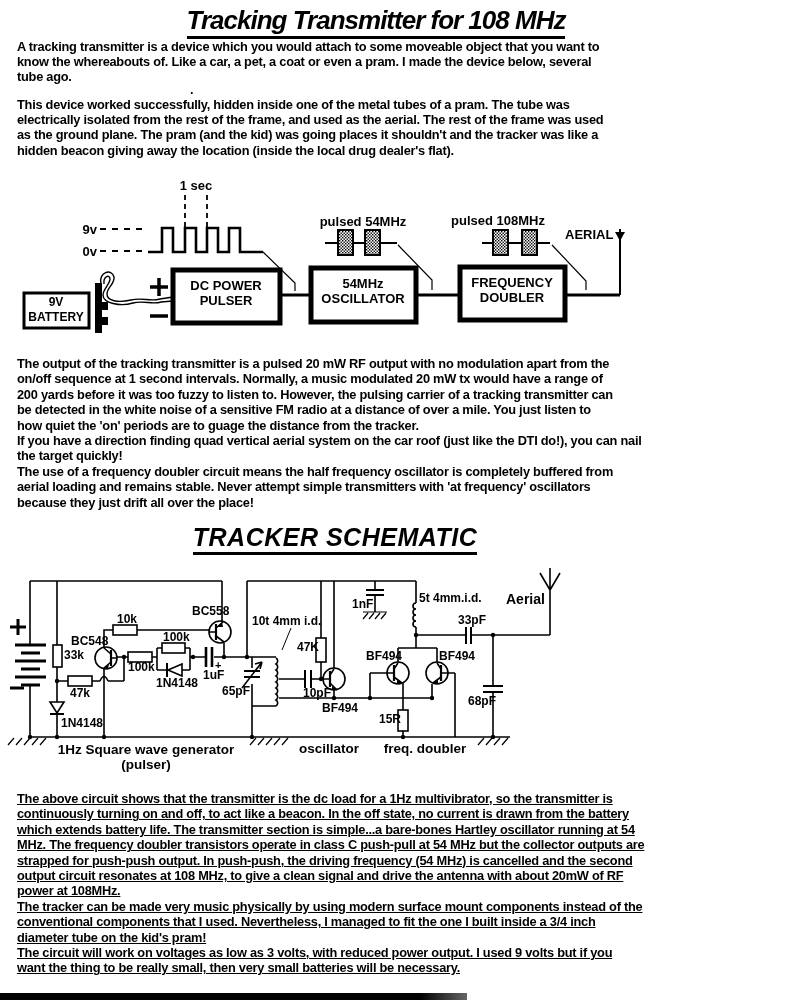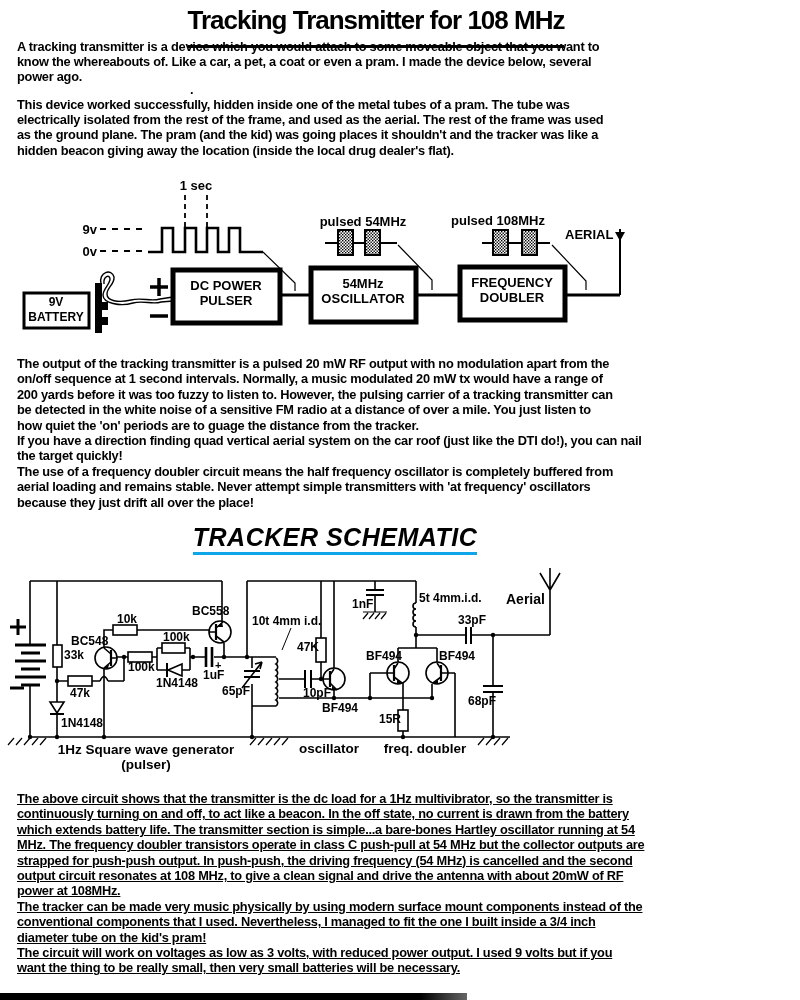"Tracking Transmitter for 108 MHz" .title span { font-style: none -> italic; padding-bottom: 10px -> 1px }
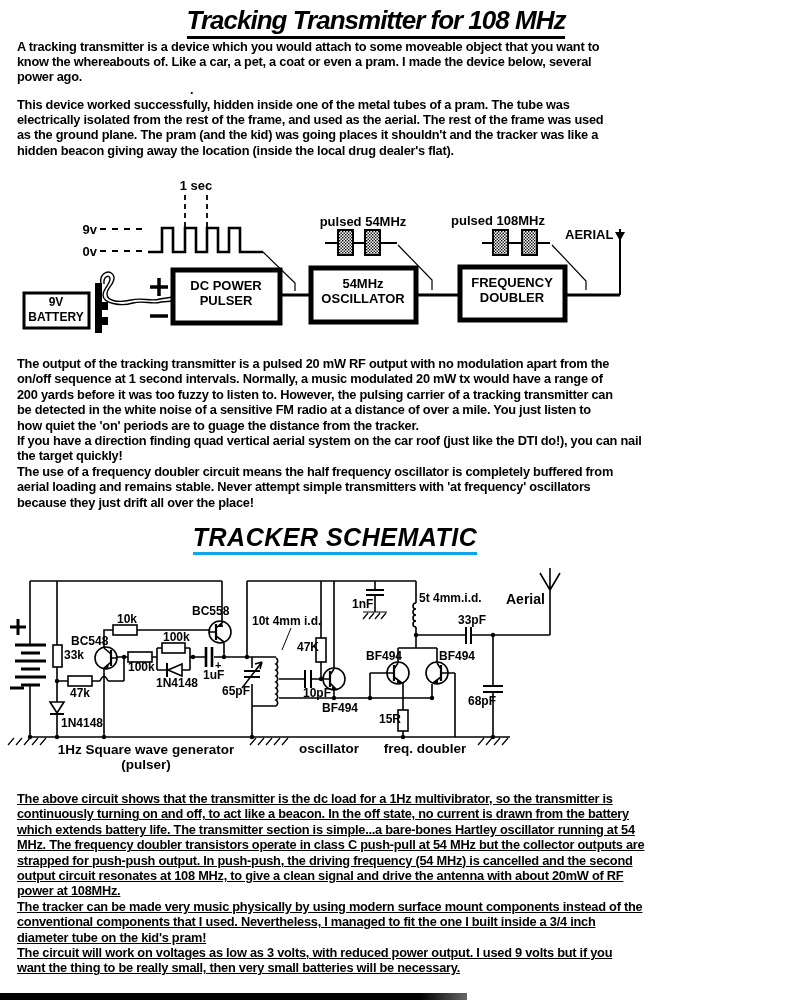"power ago." div { text: power -> tube }
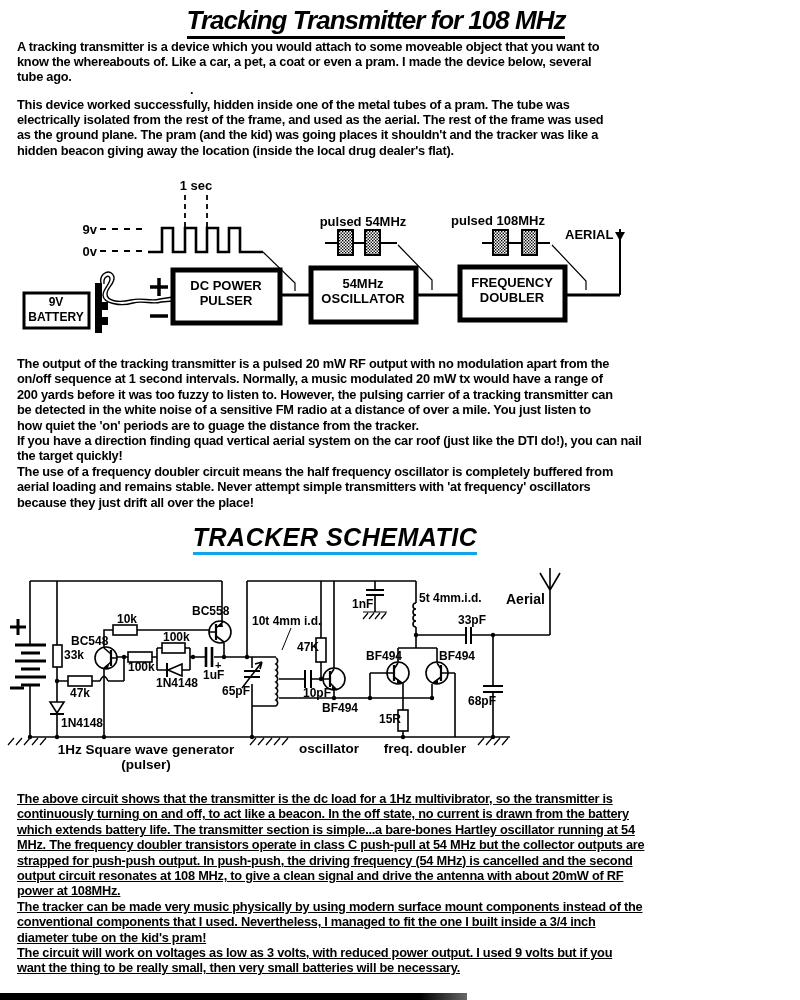"TRACKER SCHEMATIC" .schem-title span { border-bottom: 3px solid #0ea5e9 -> 3px solid #000000 }
